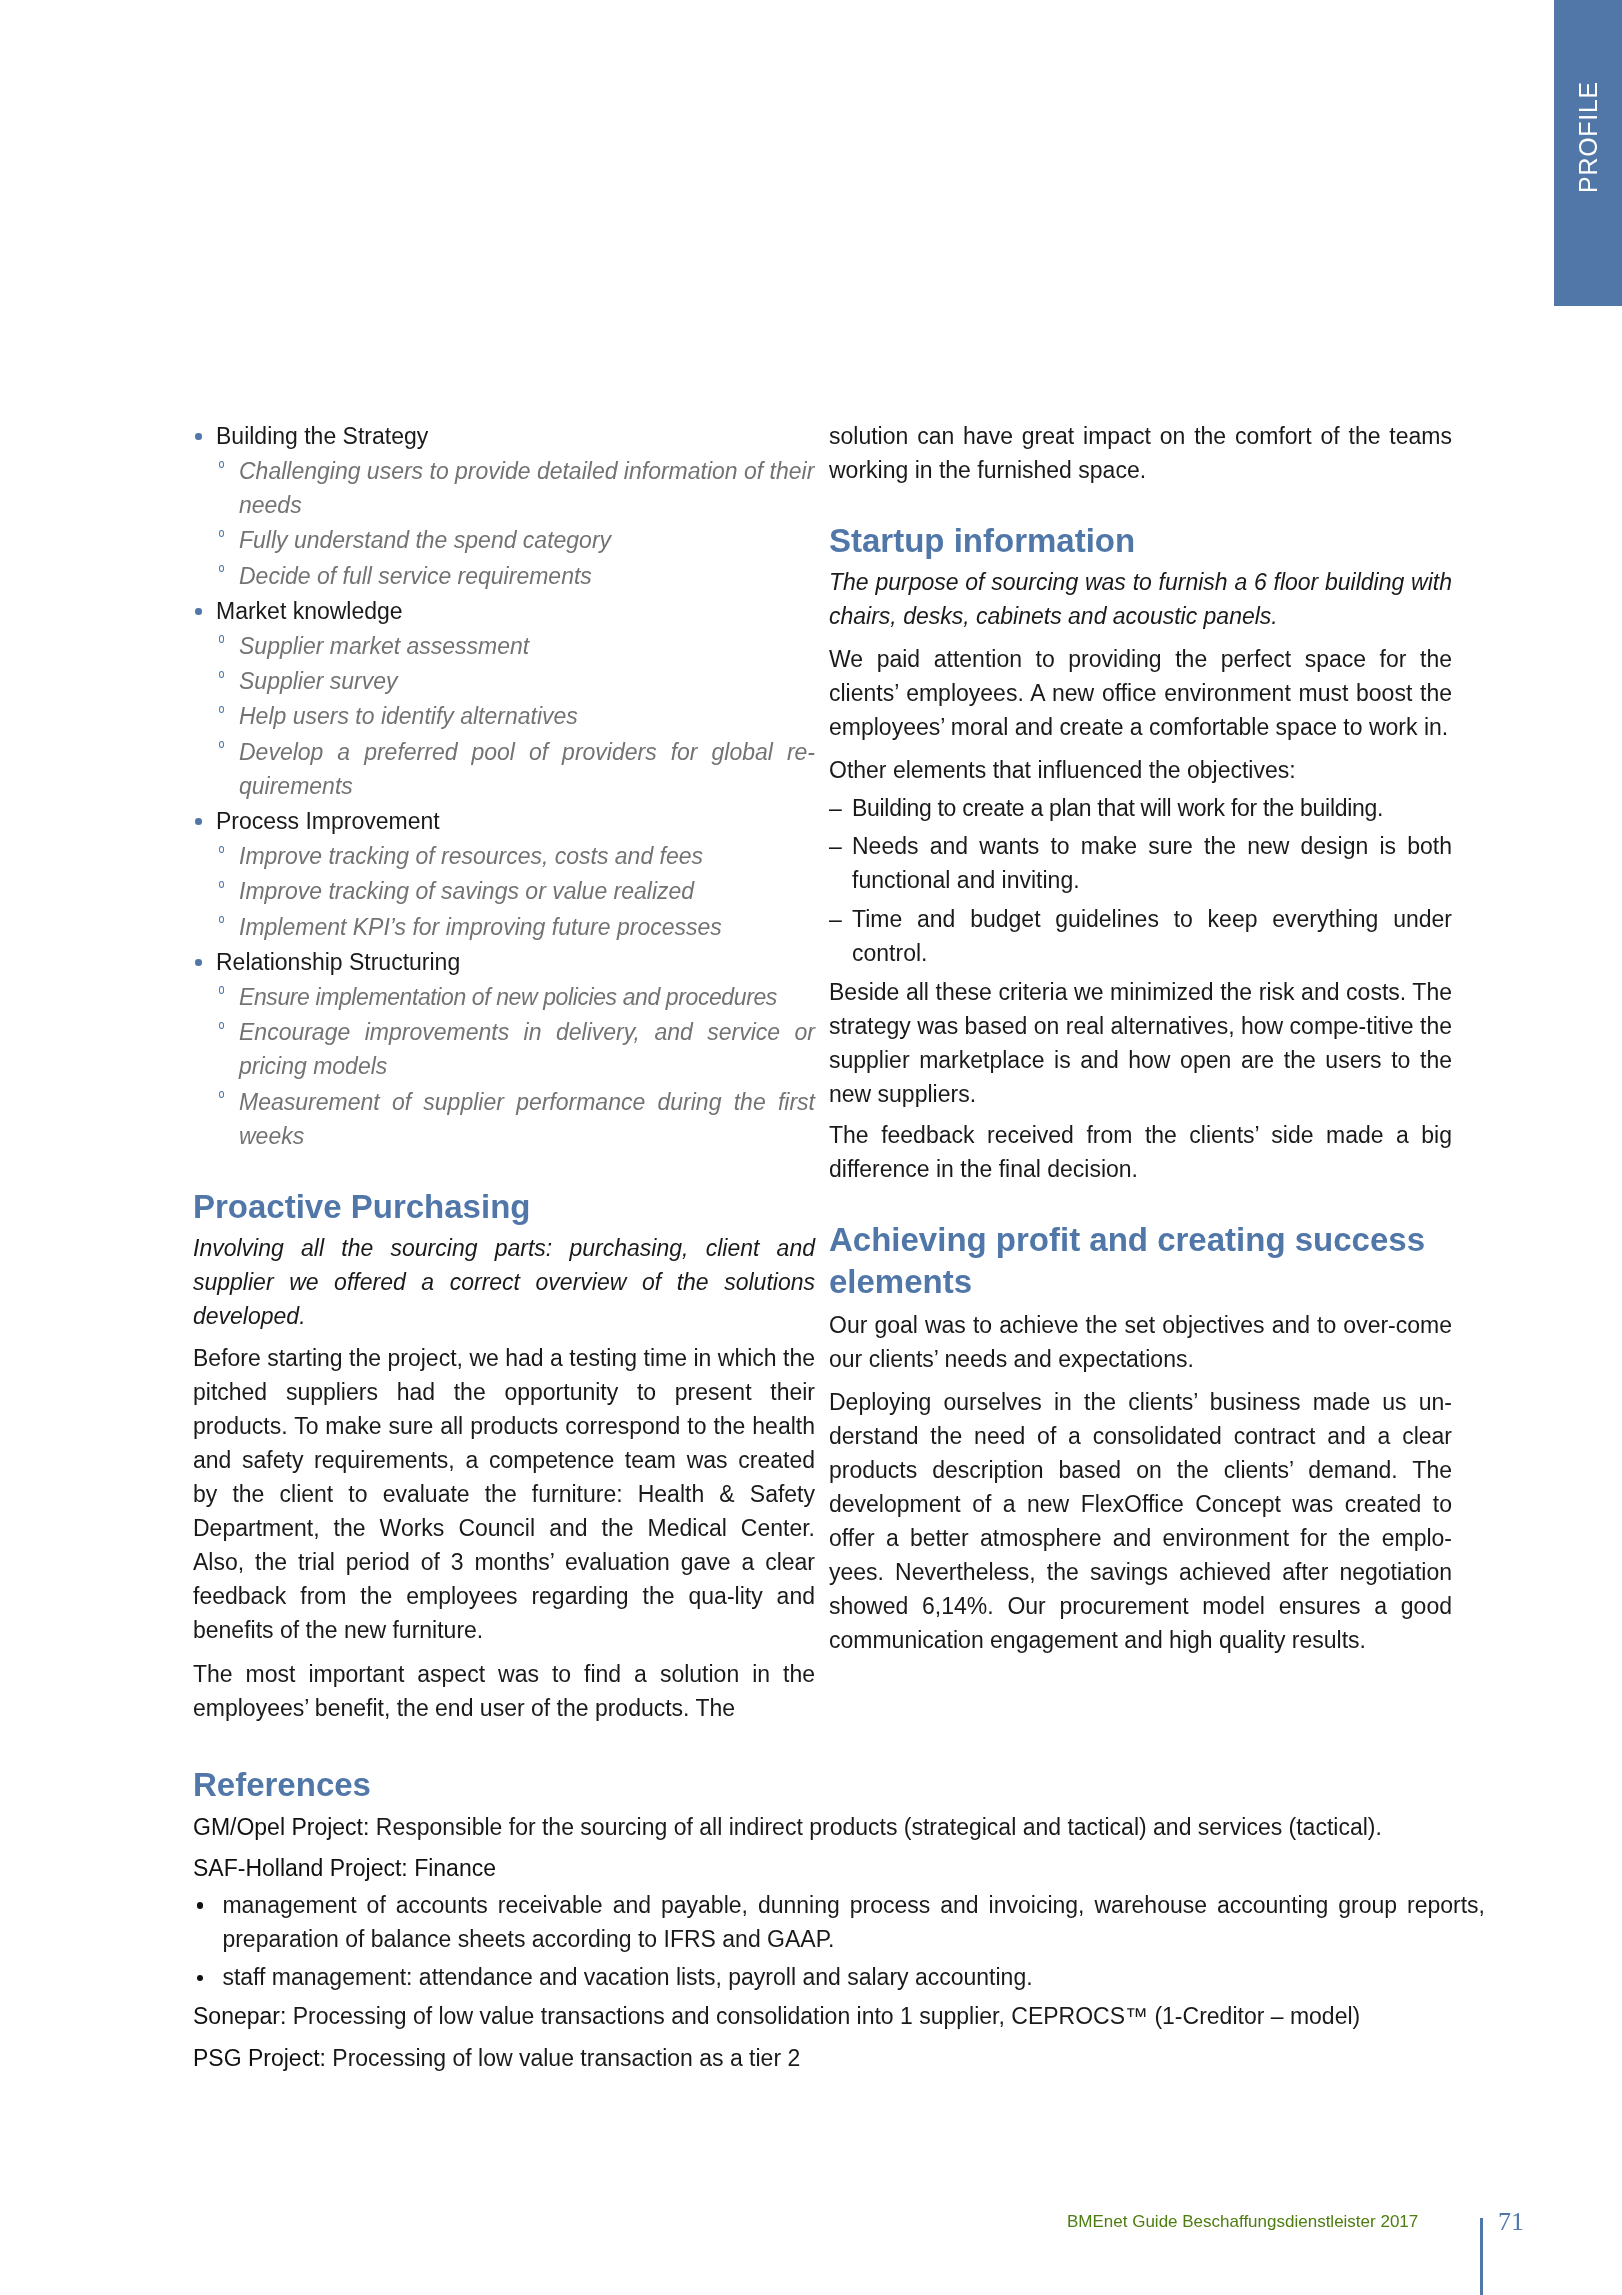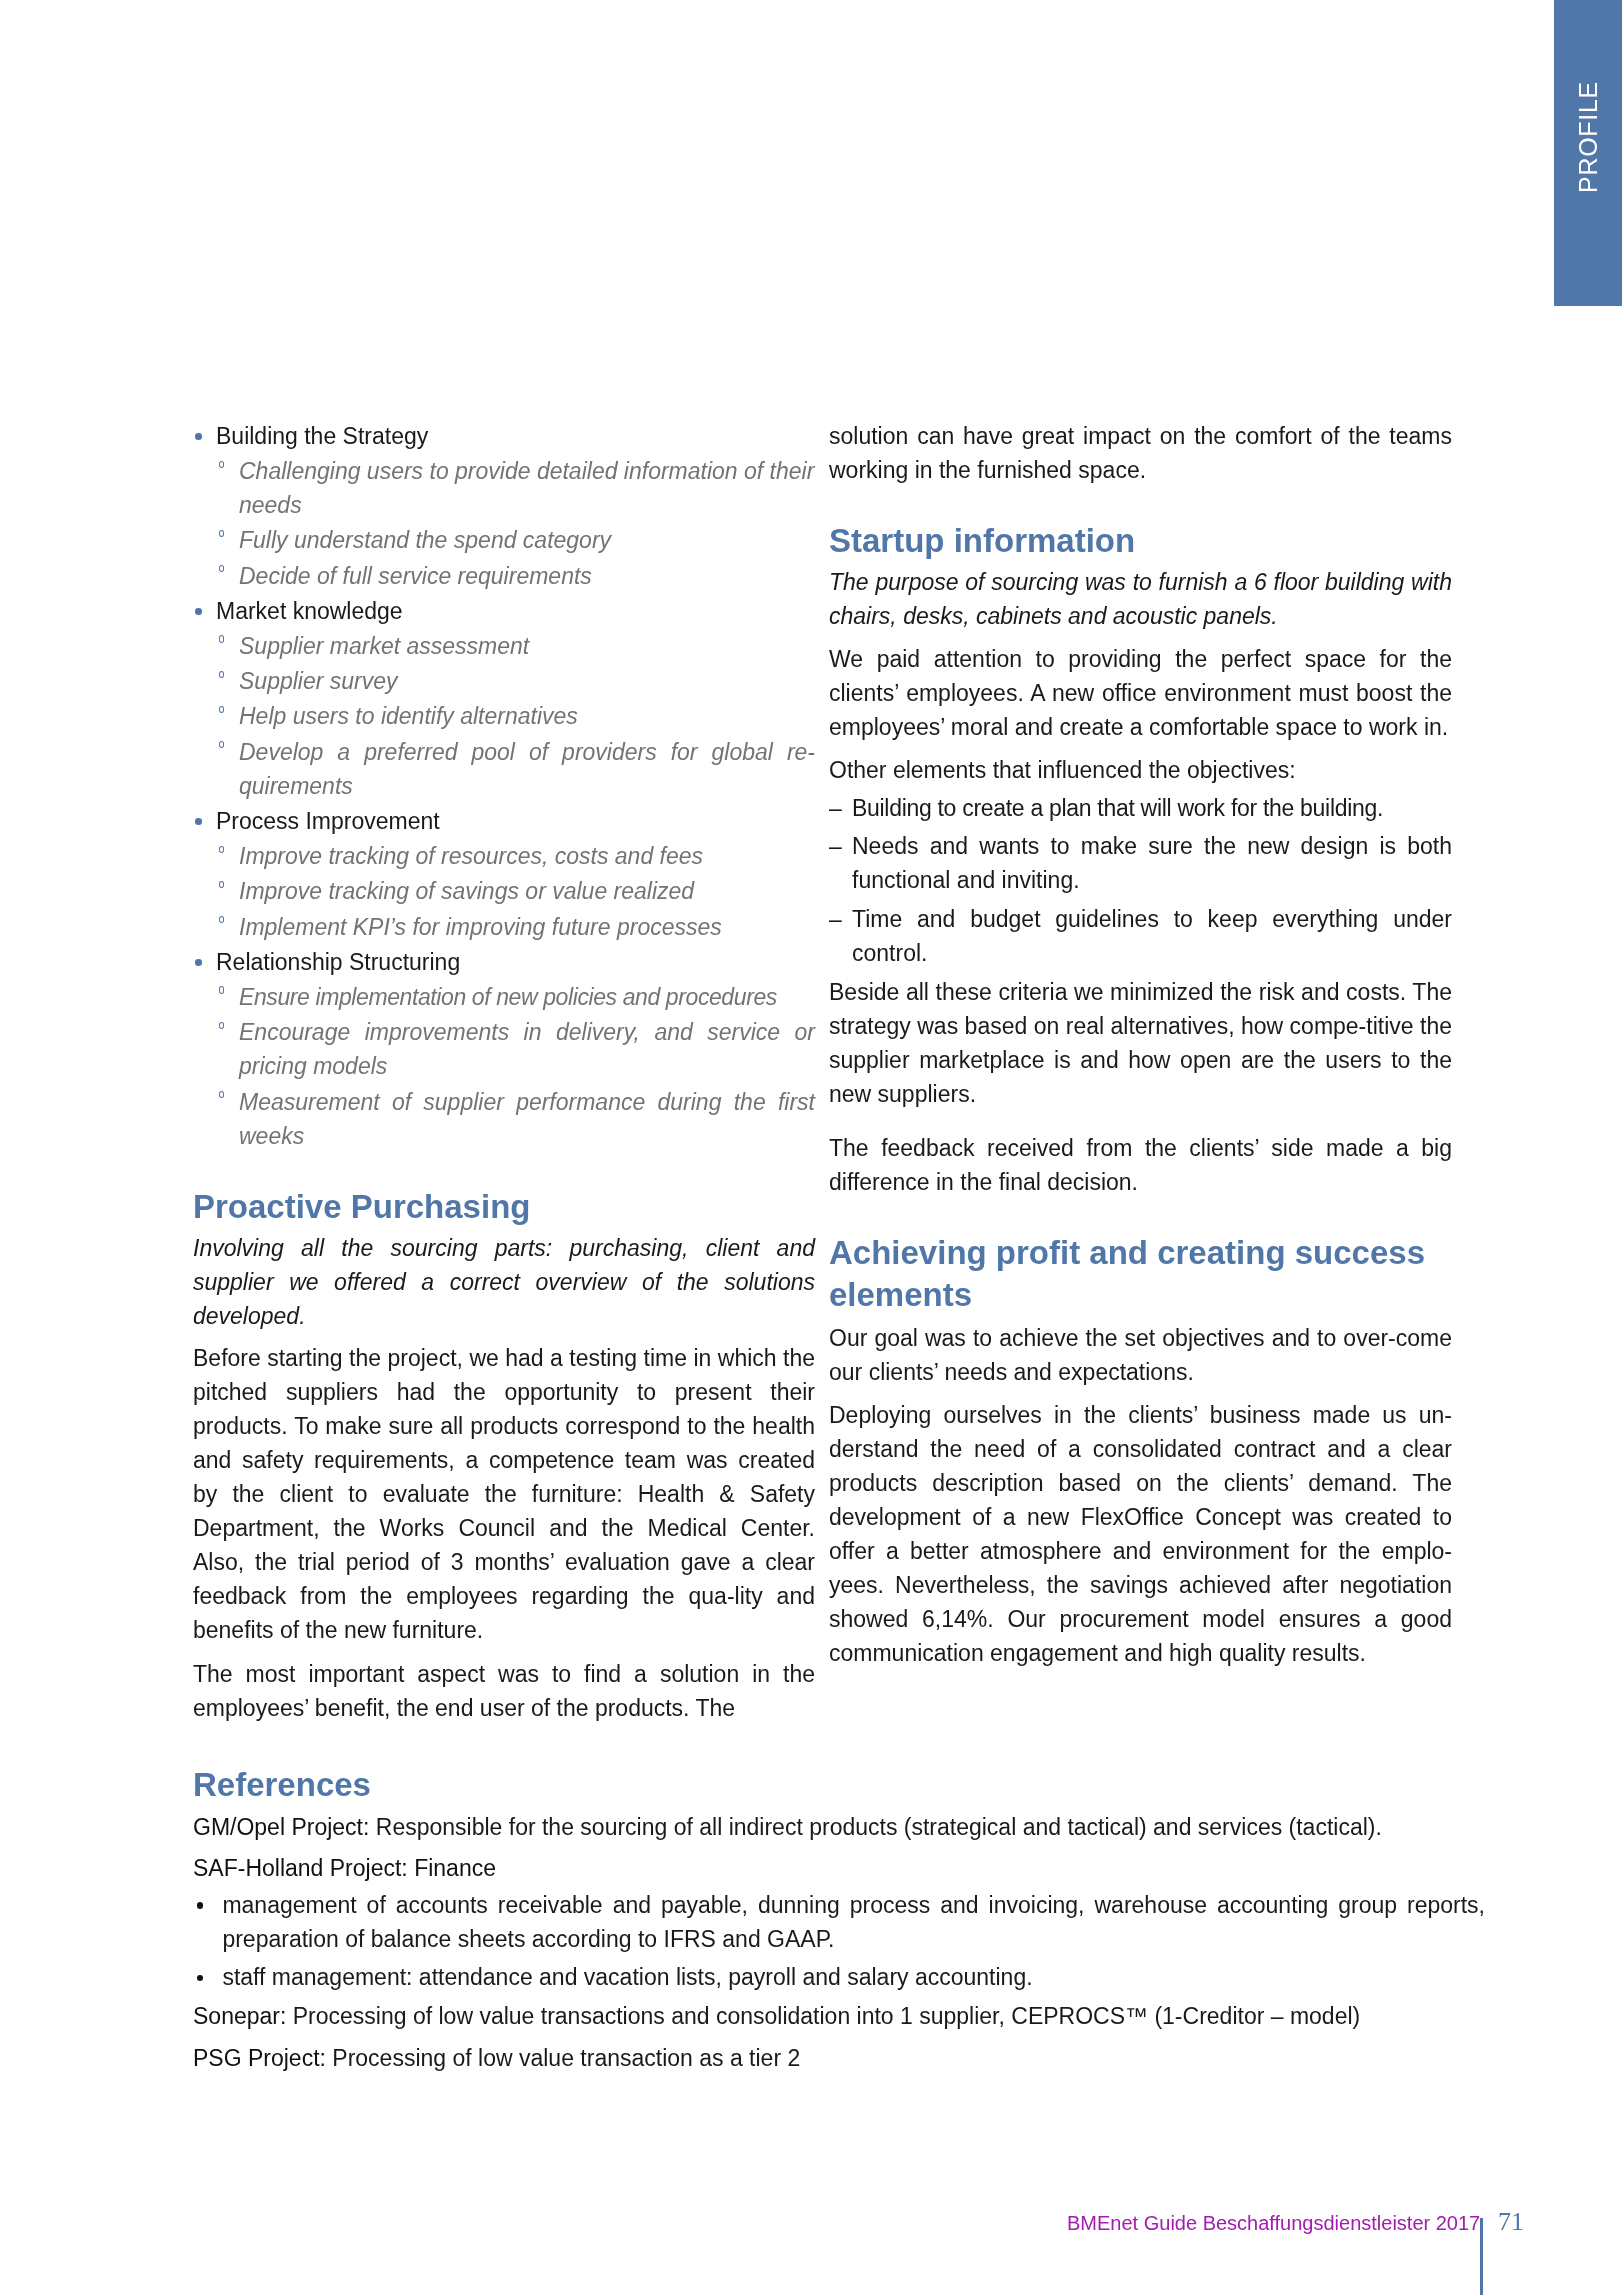"The feedback received from the" p.txt { margin-top: 20px -> 7px }
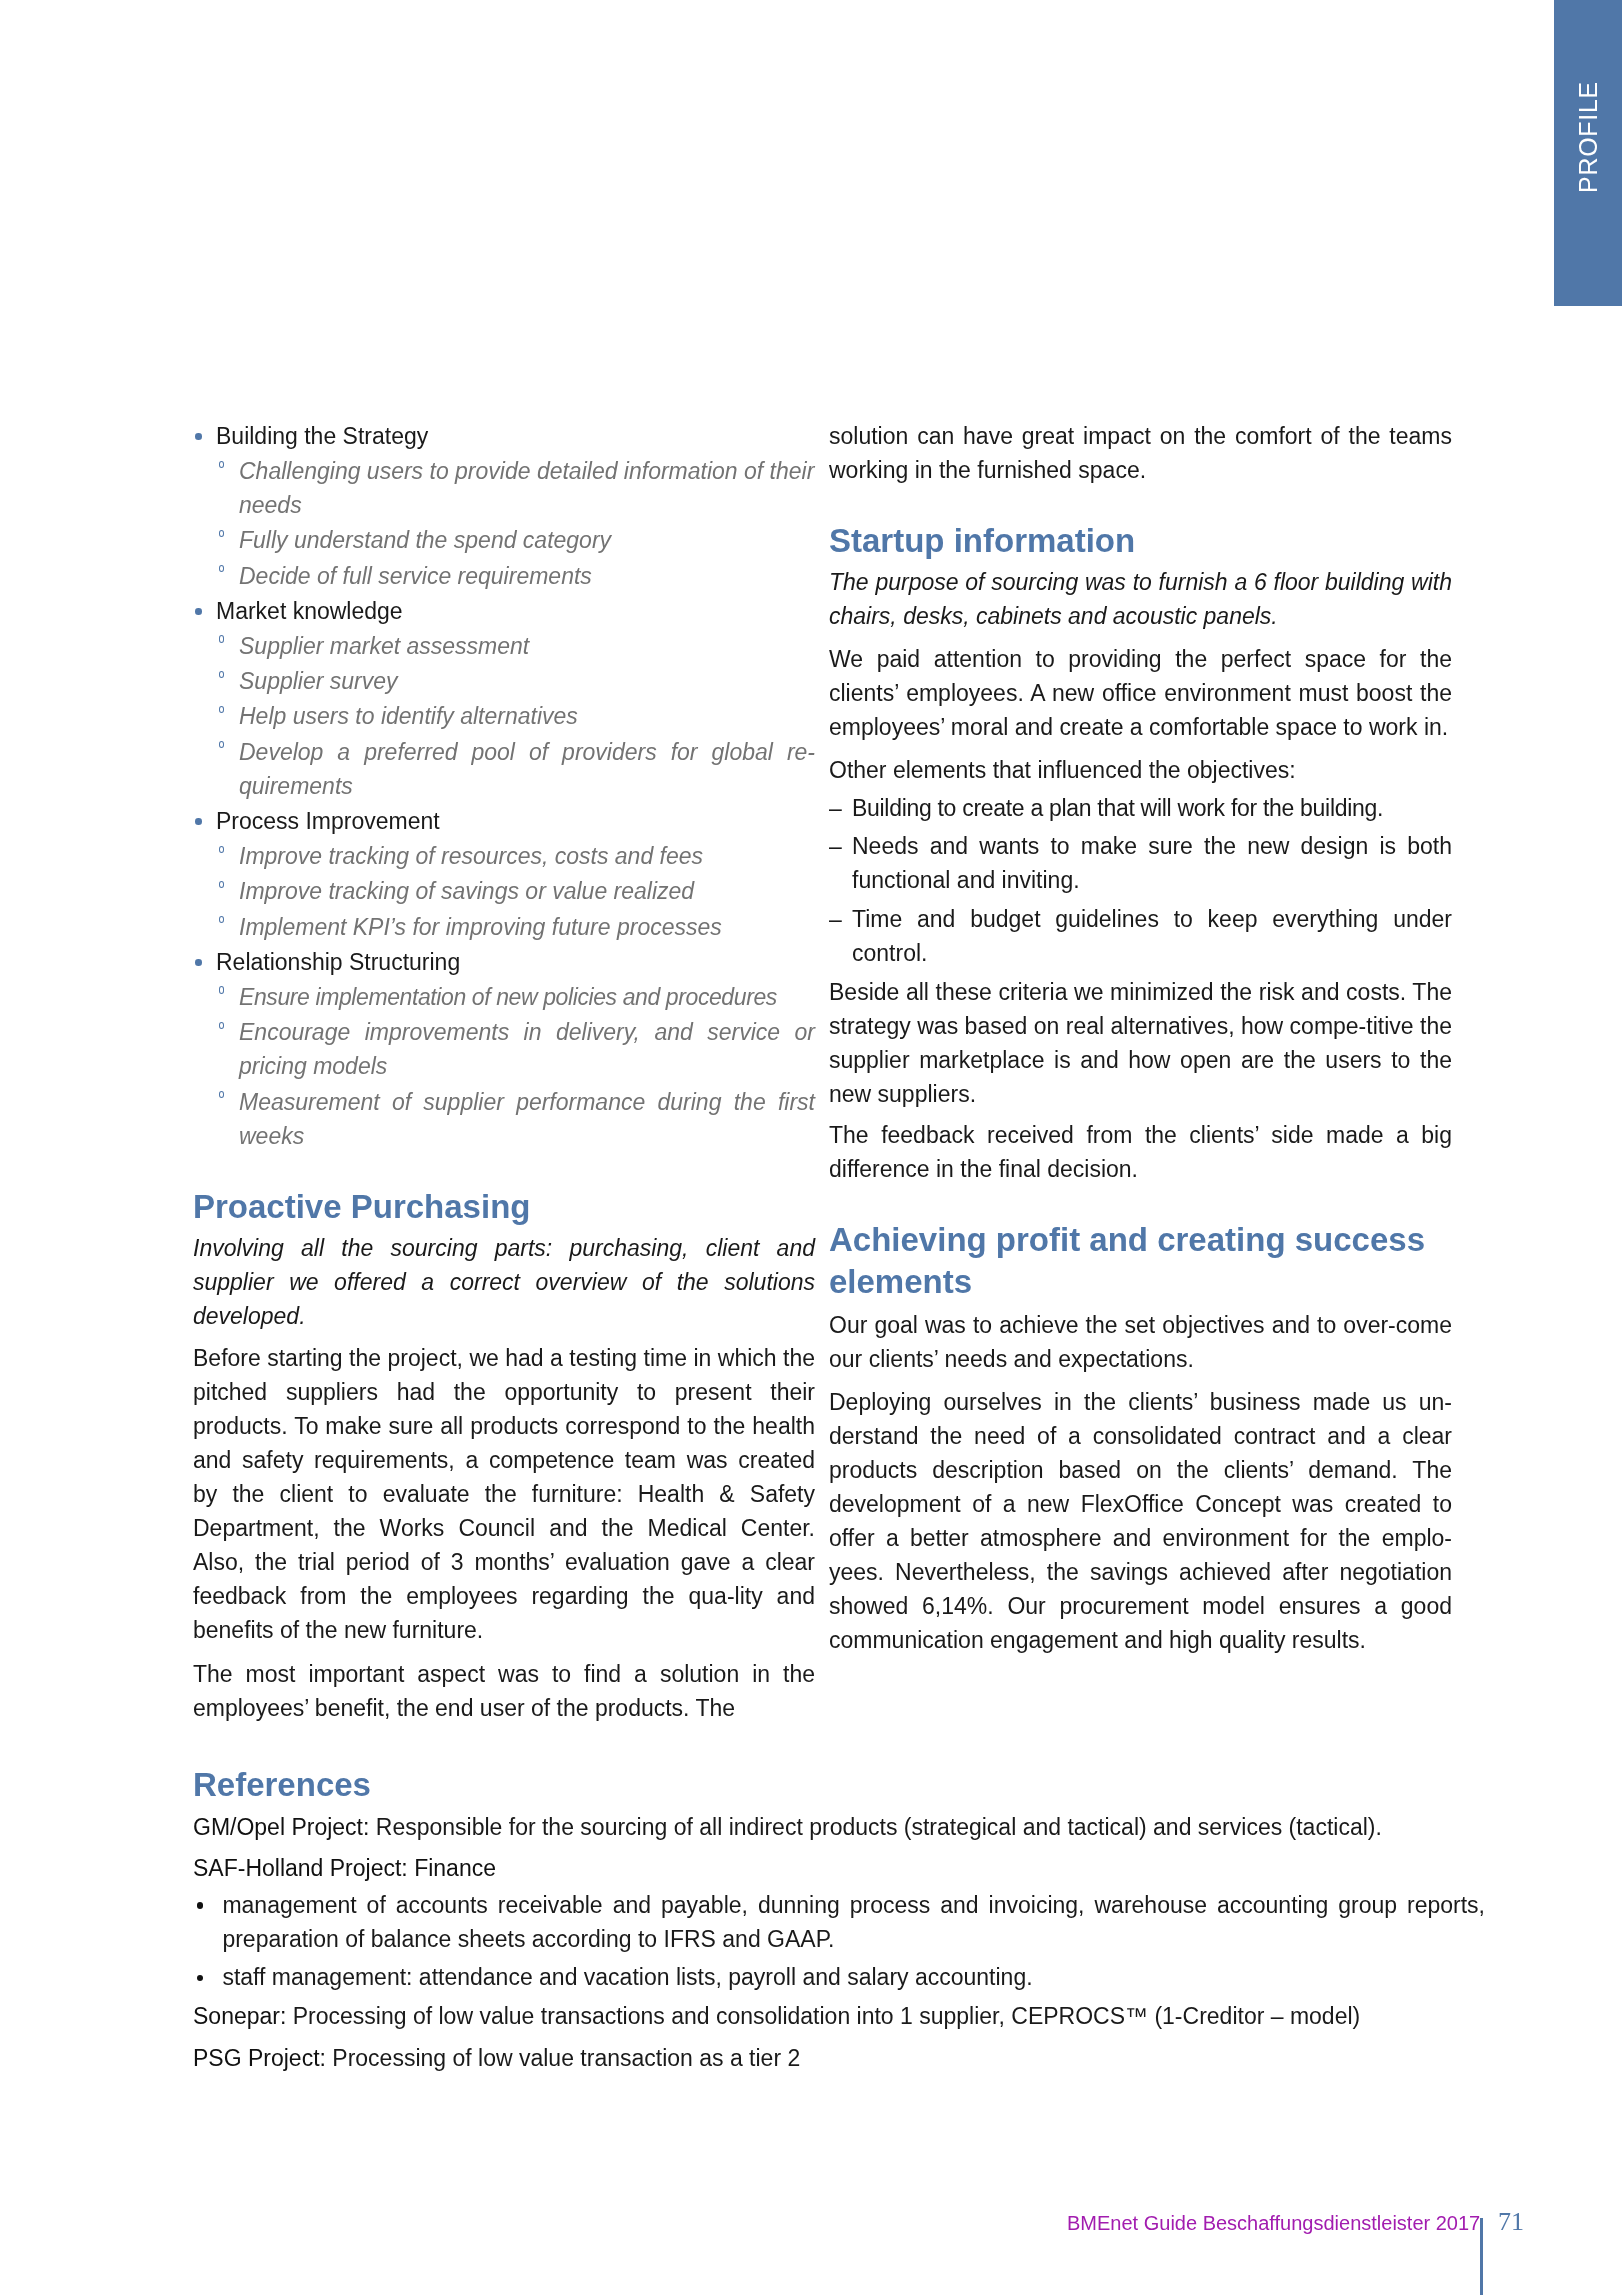"BMEnet Guide Beschaffungsdienstleister" .footer-text { color: #a21caf -> #4d7c0f; font-size: 20px -> 17px }
